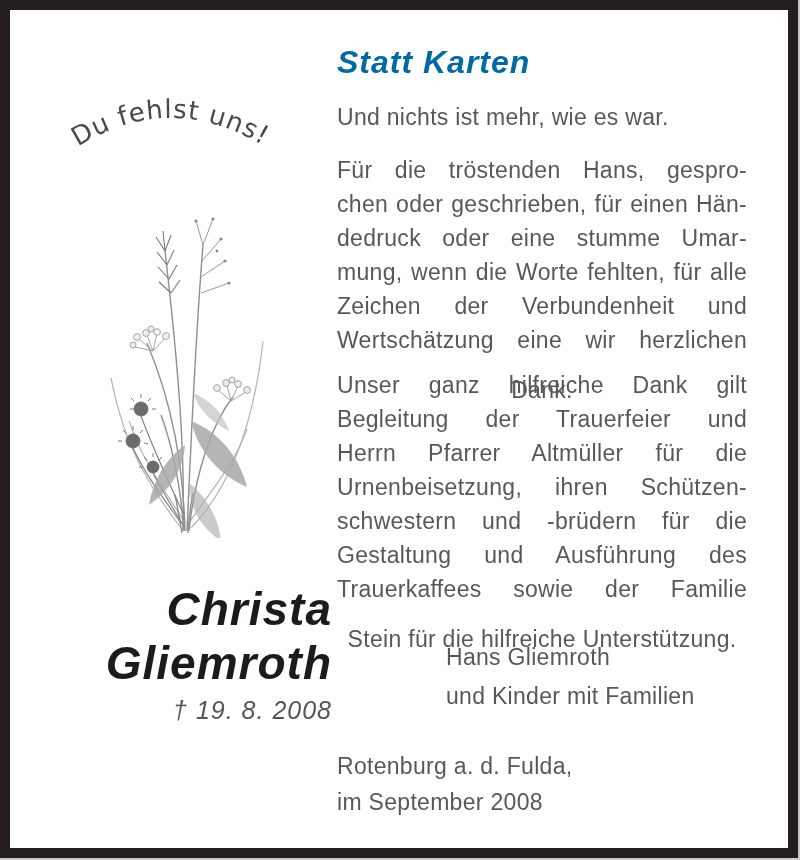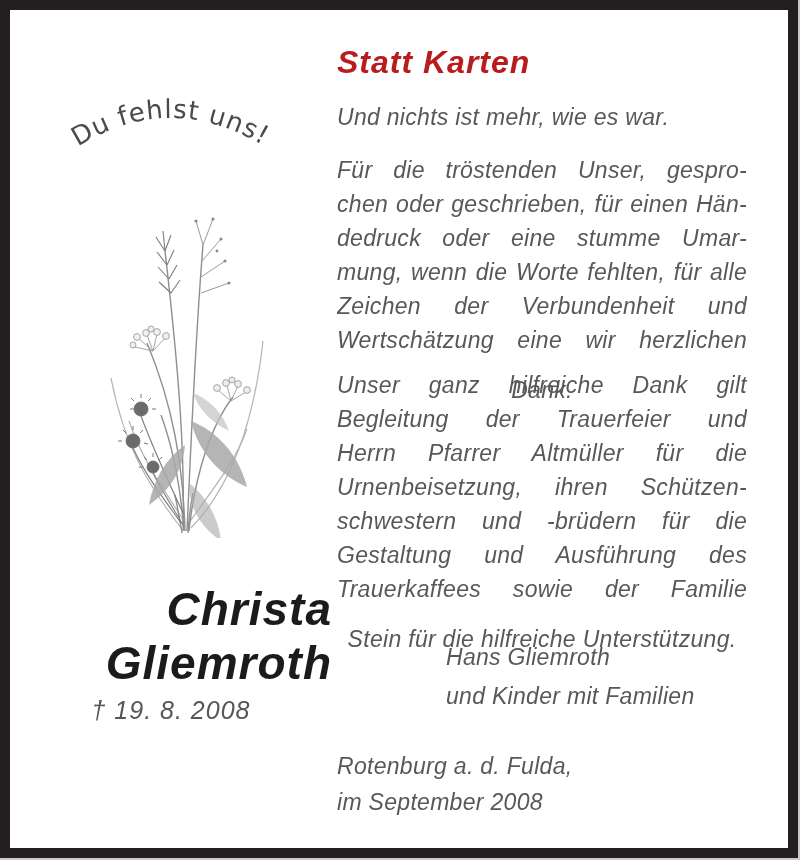"Statt Karten" .heading { color: #b91c1c -> #0369a1 }
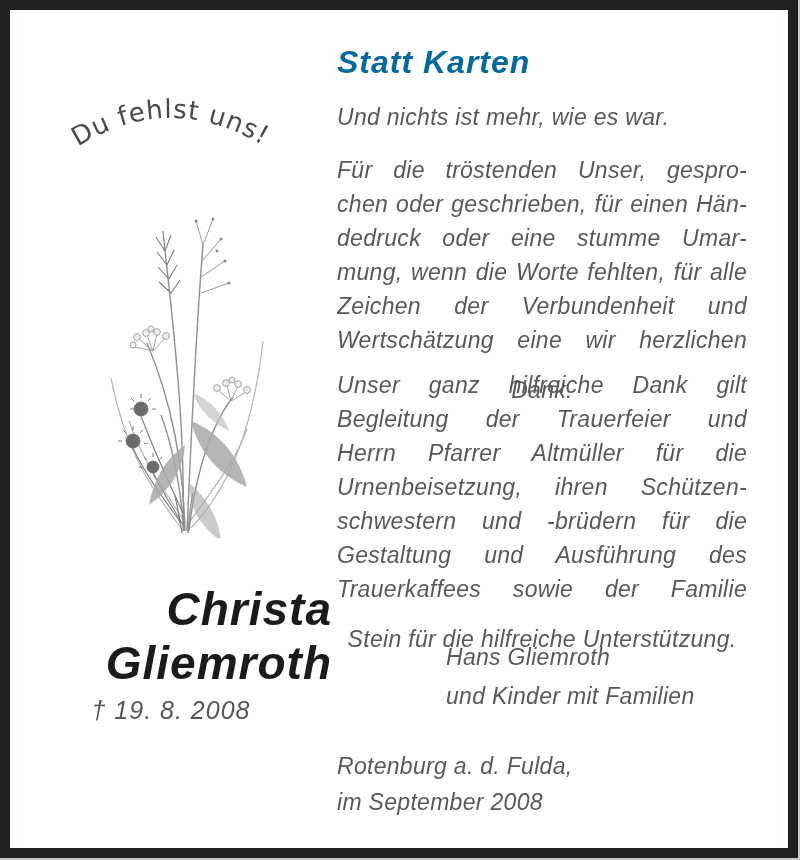"Und nichts ist mehr, wie" .script { font-style: italic -> none }
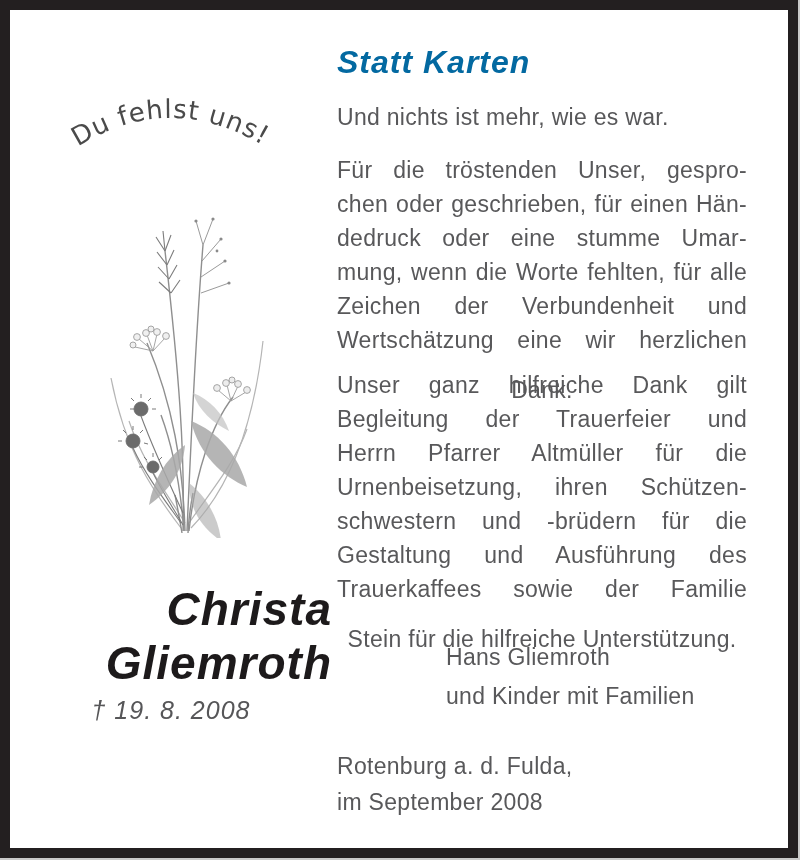"Für die tröstenden Unser, gespro-" div.jline { text: Unser -> Hans }
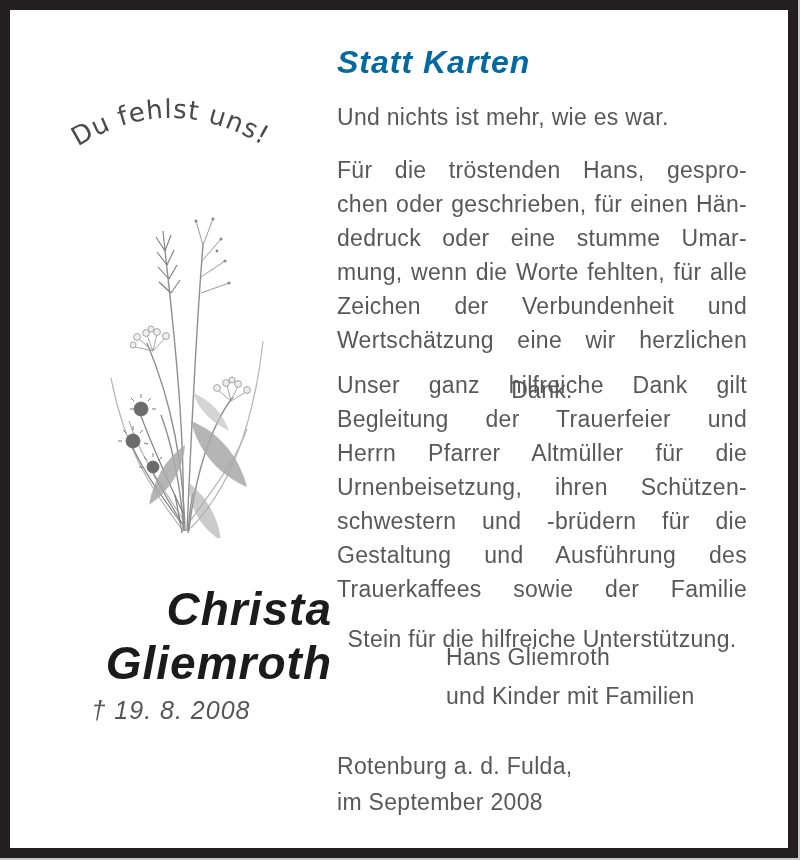"† 19. 8. 2008" .death-date { text-align: center -> right }
